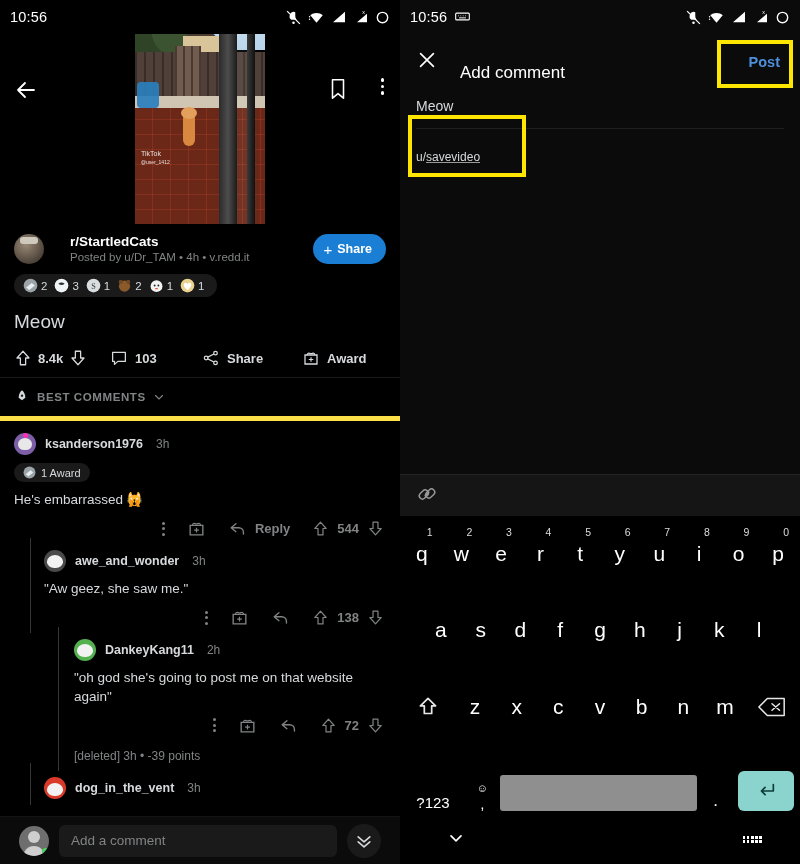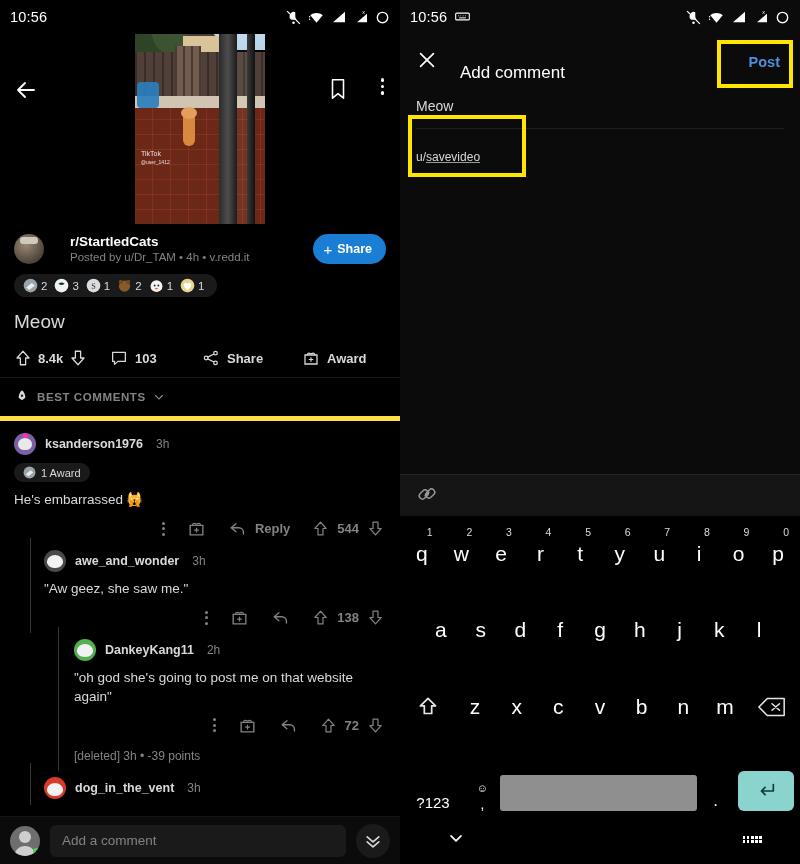"Add a comment" .compose { padding: 0 10px -> 0 19px }
